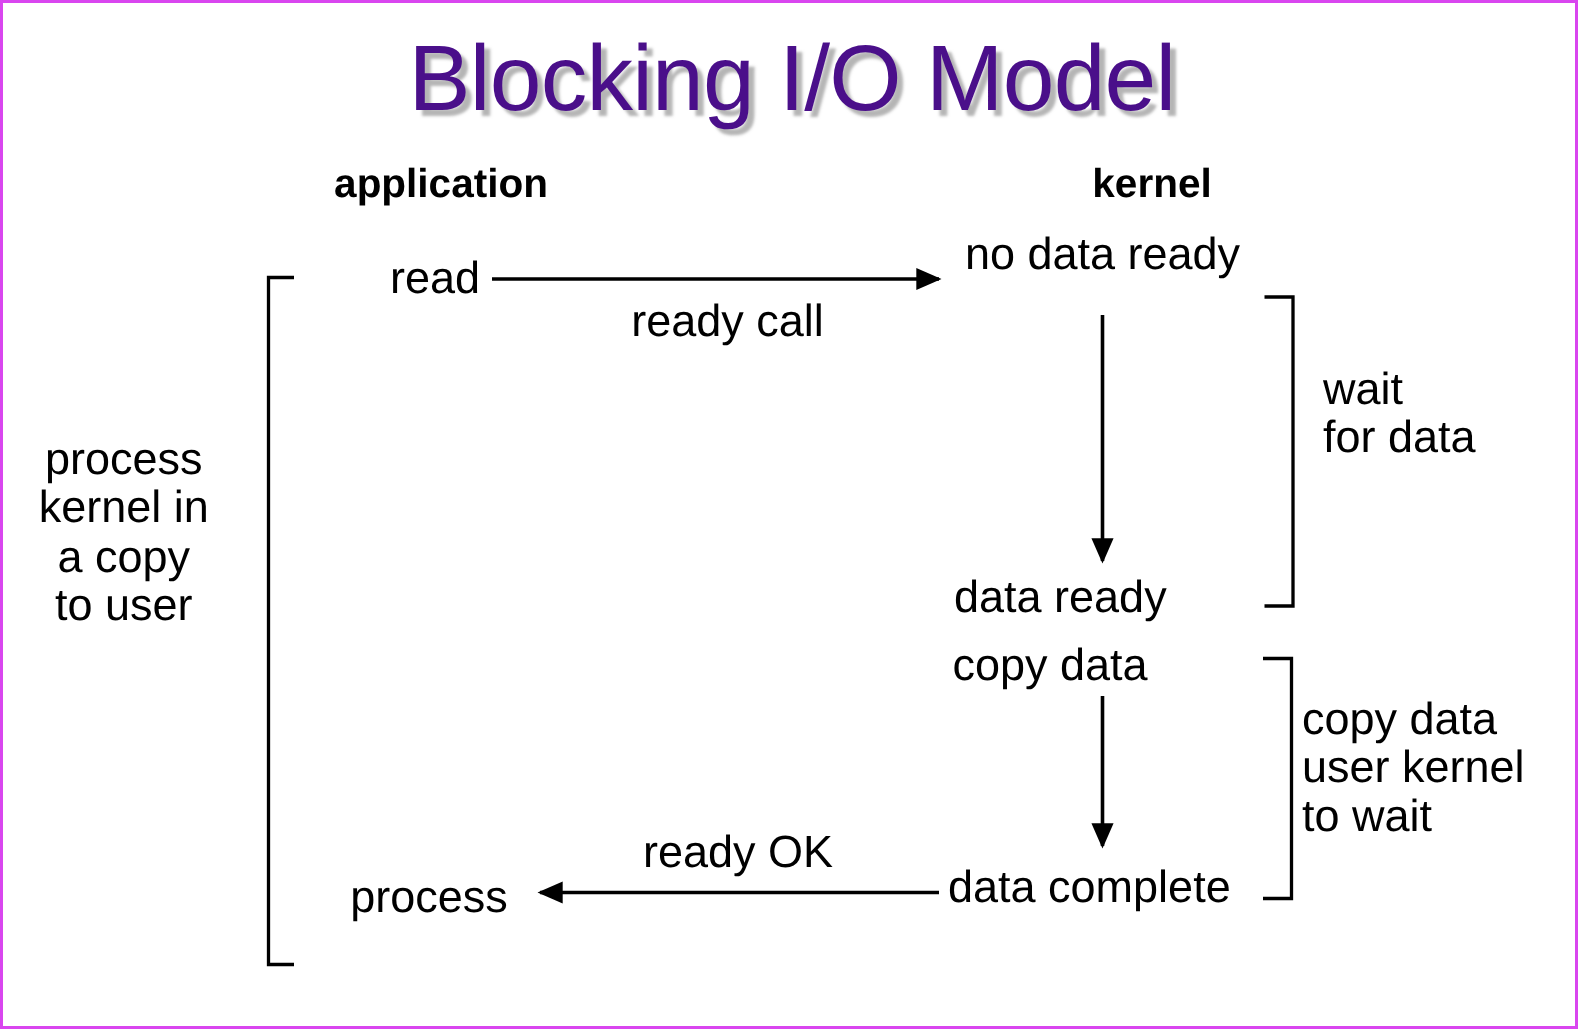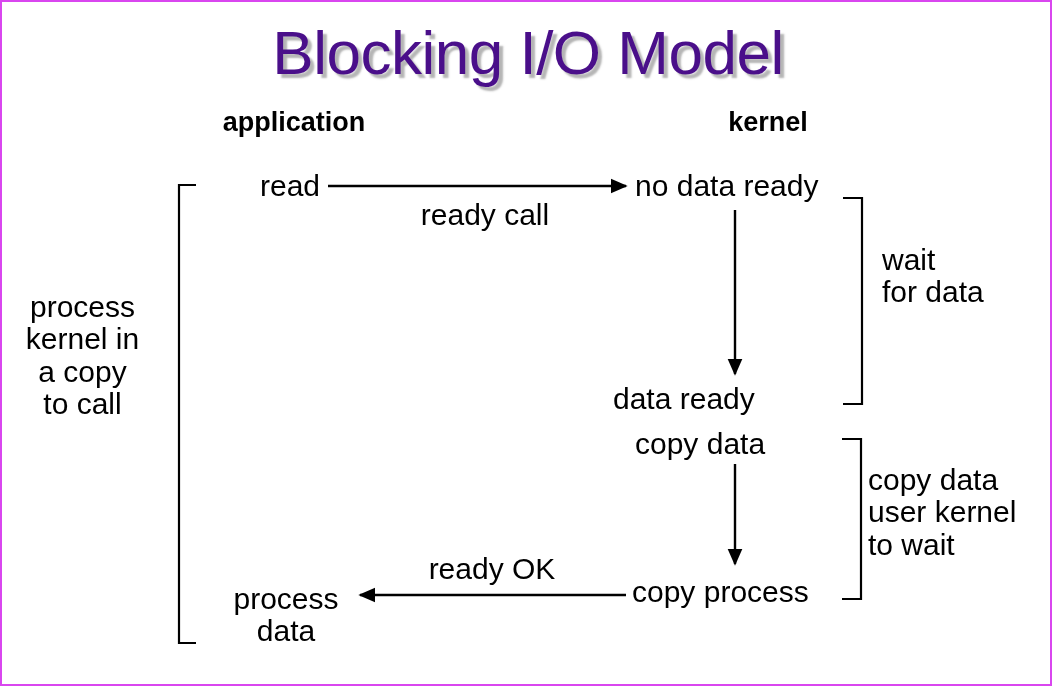"no data ready" #n-nodataready { text-align: left -> center; top: 168px -> 152px }
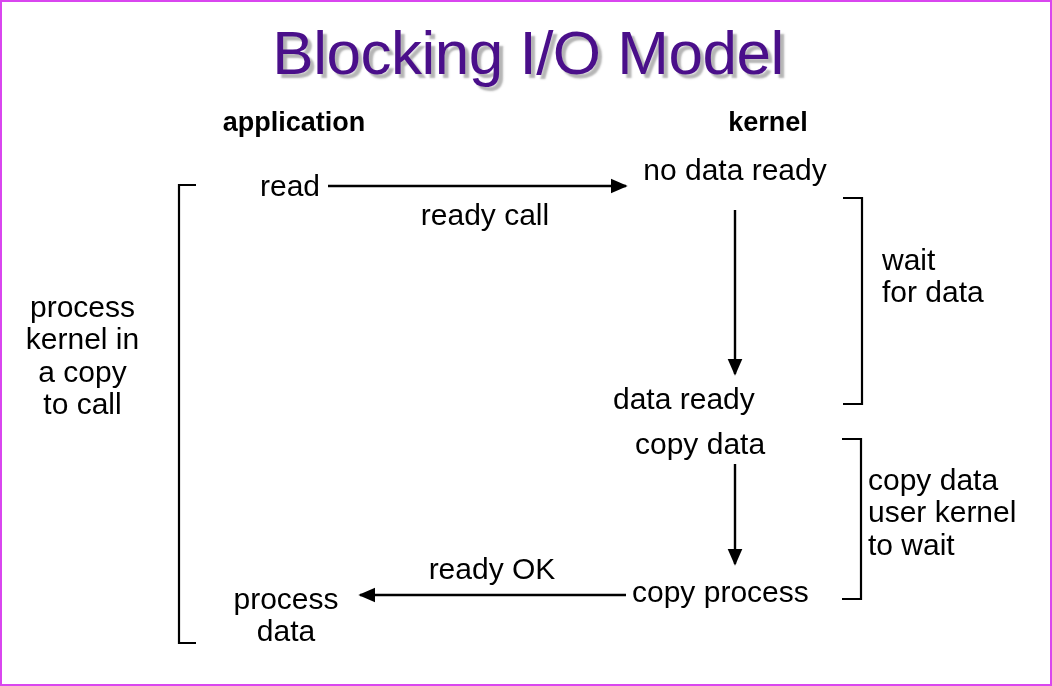"to call" div { text: call -> user }
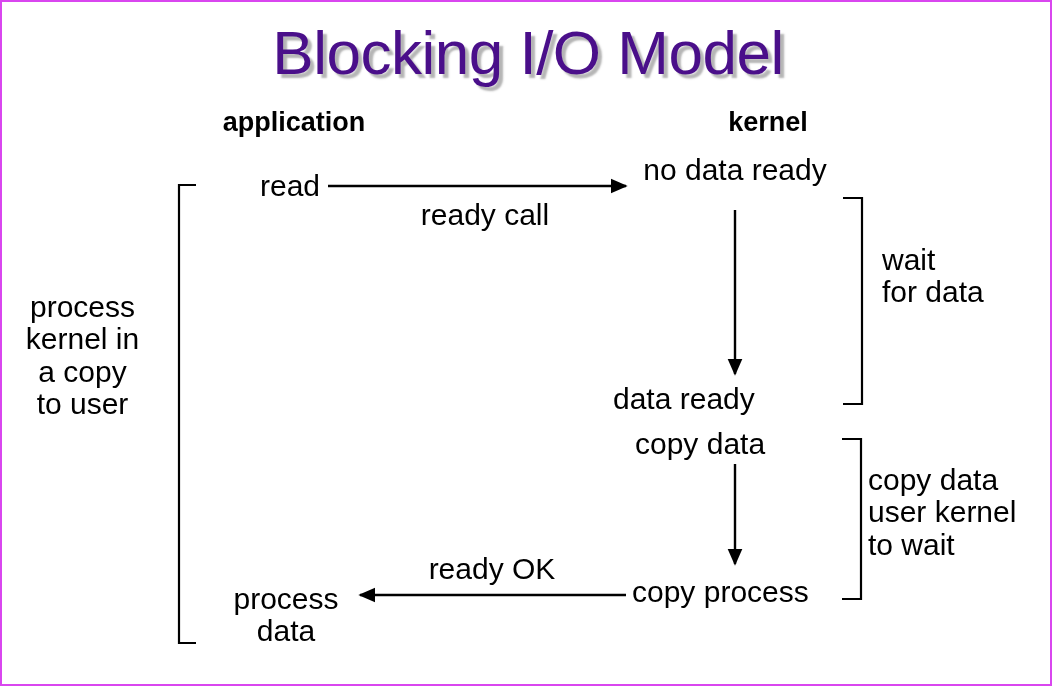"data ready" #n-dataready { left: 611px -> 634px }
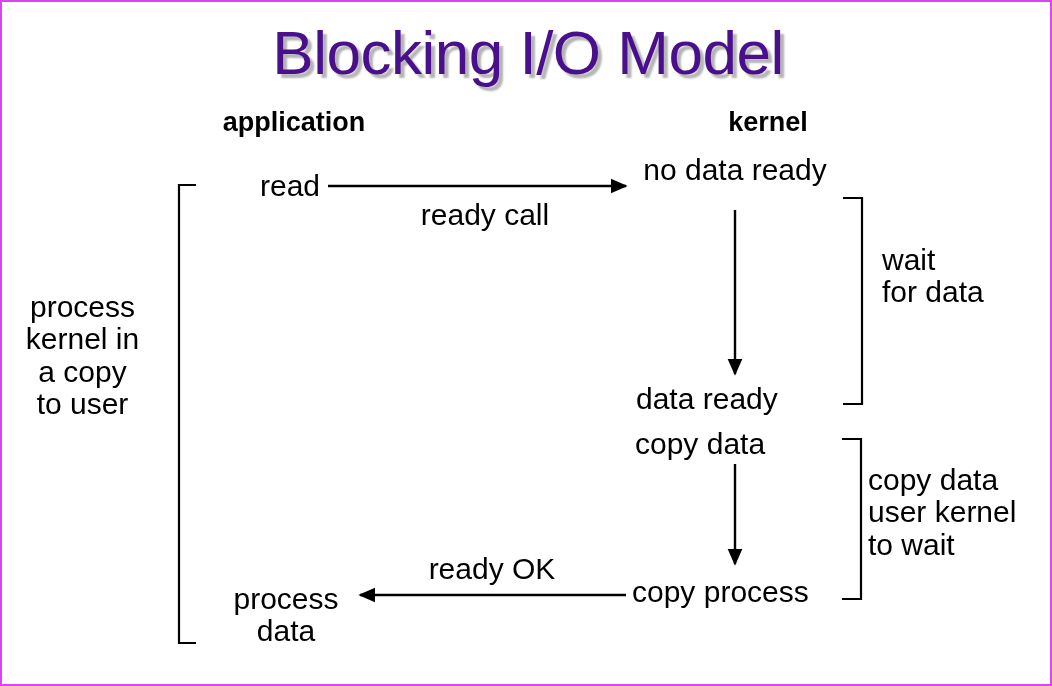"copy process" div.abs { text: copy process -> data complete }
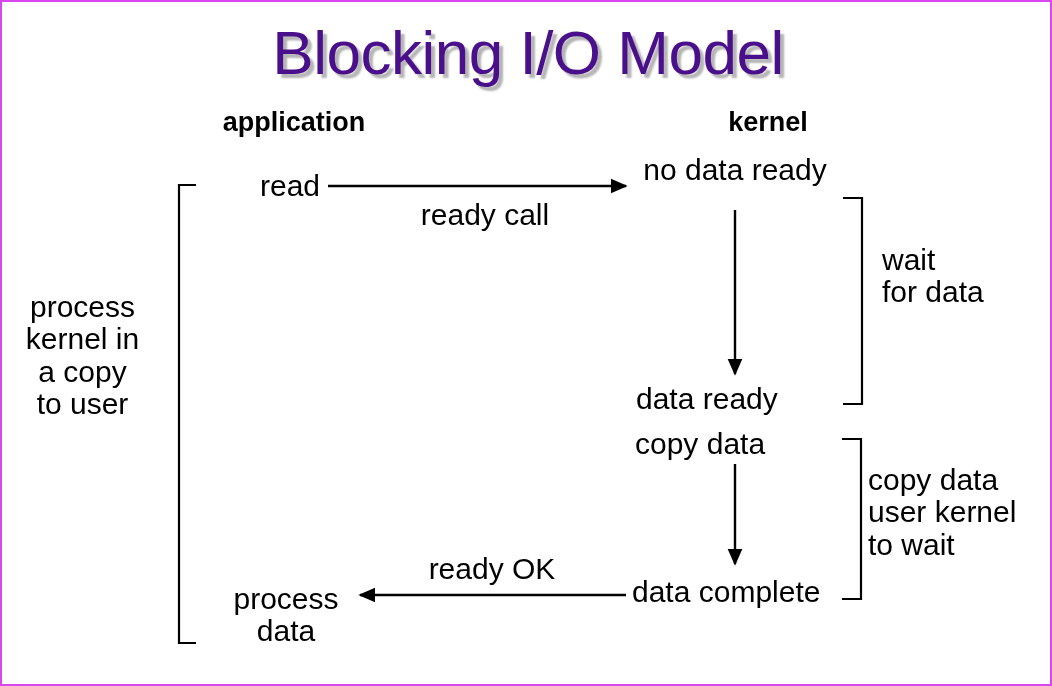"data" div { html: <div>data</div> -> none }
